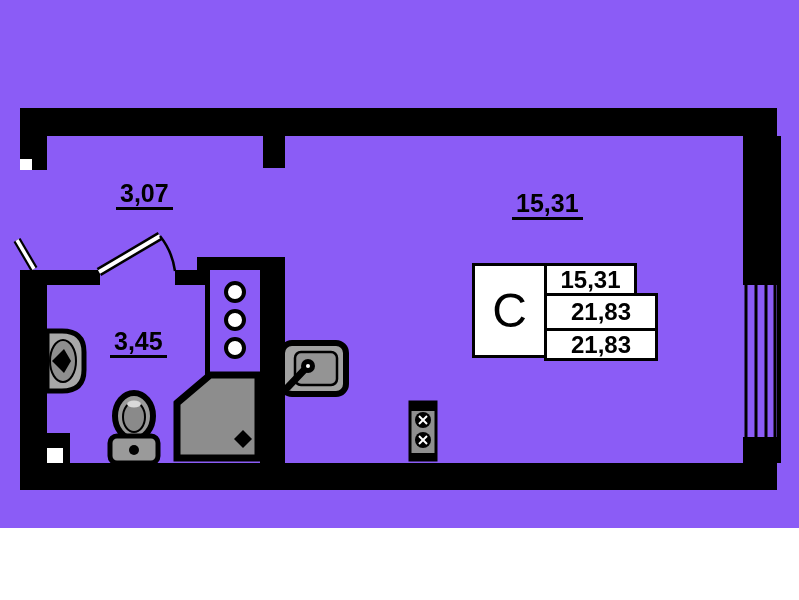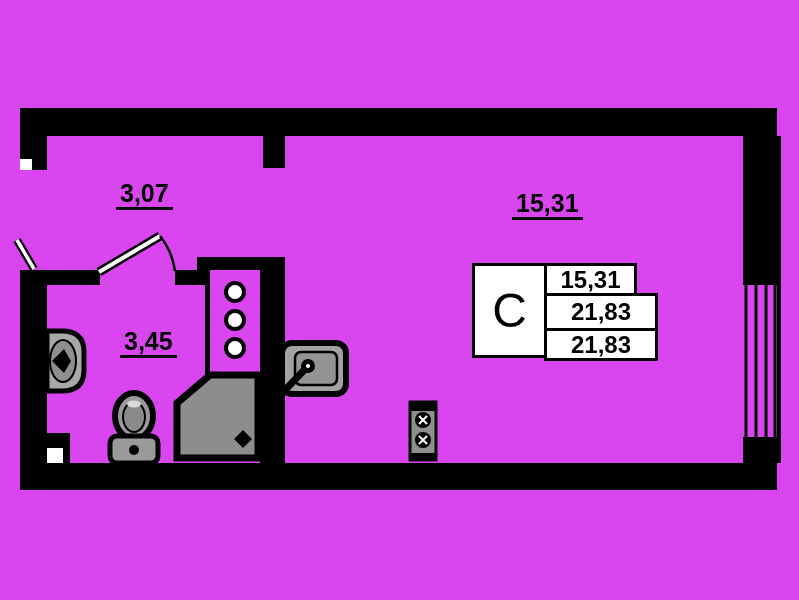"3,07" .plan { background: #d946ef -> #8b5cf6; height: 600px -> 528px }
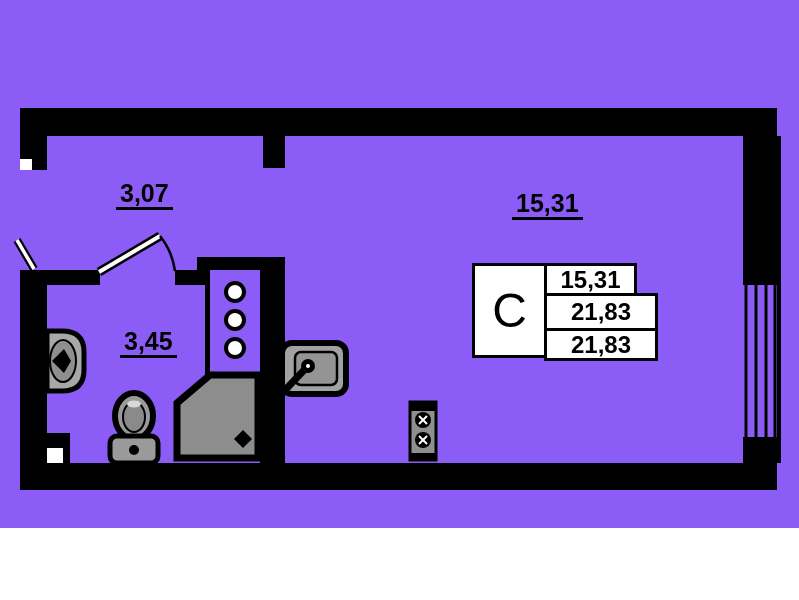"3,45" div.room-label { left: 120px -> 110px }
